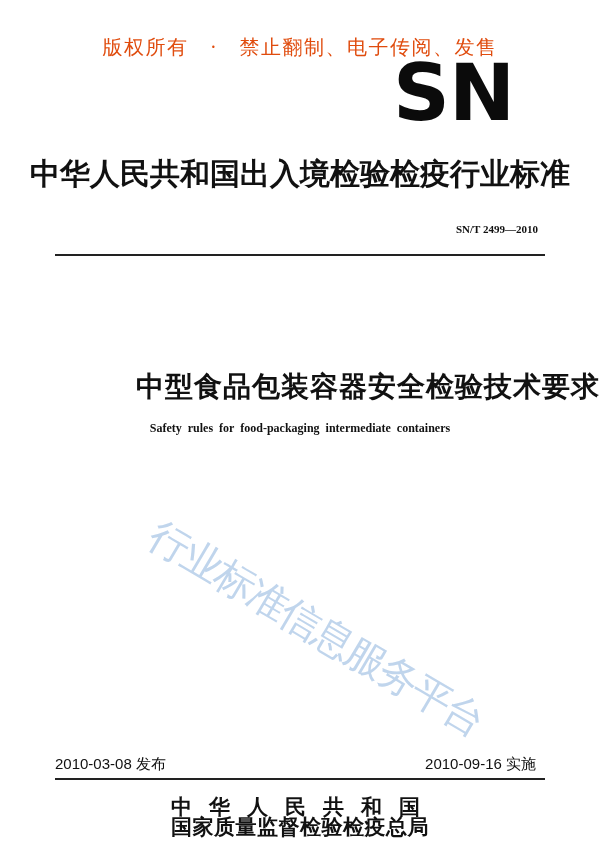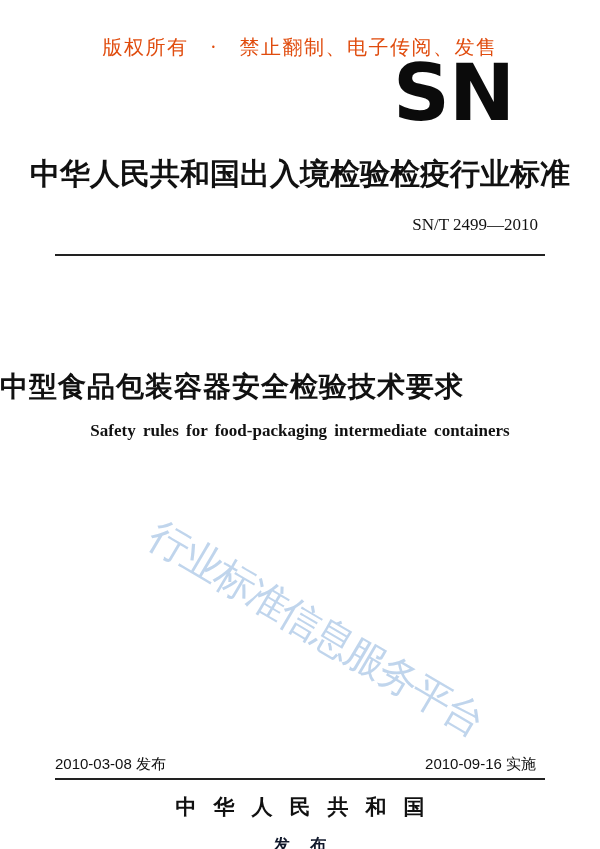"SN/T 2499—2010" .standard-number { font-size: 17px -> 11px; font-weight: normal -> bold; top: 188px -> 196px }
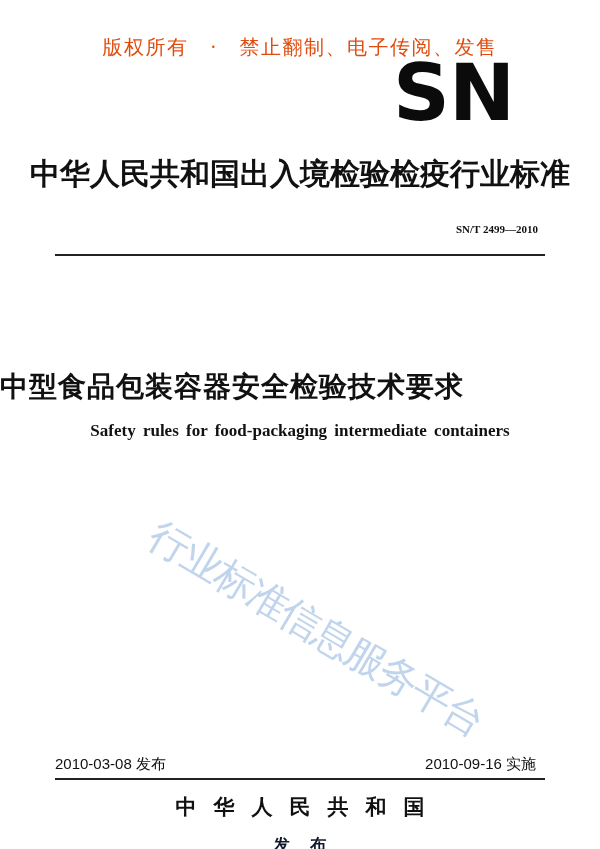"中型食品包装容器安全检验技术要求" .doc-title { text-align: left -> right }
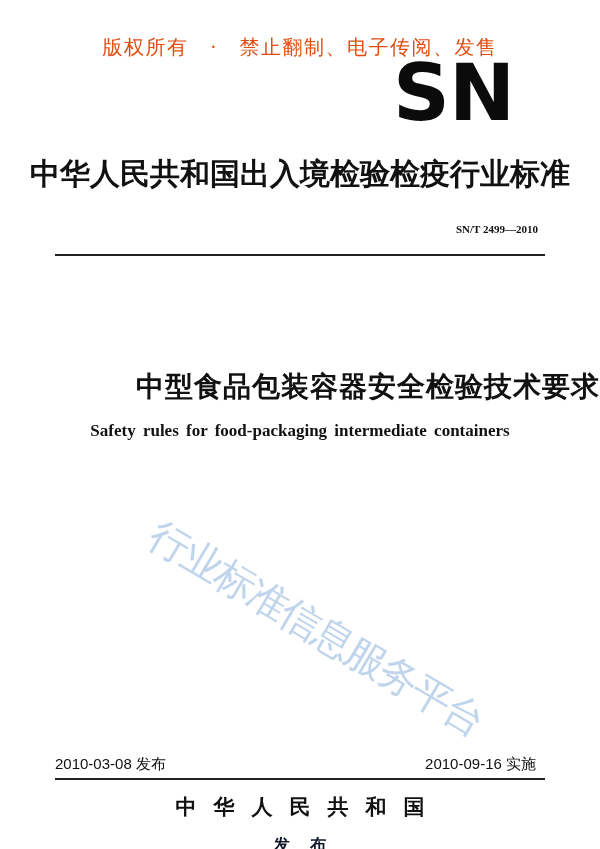"Safety rules for food-packaging" .doc-subtitle-en { font-size: 17px -> 12px }
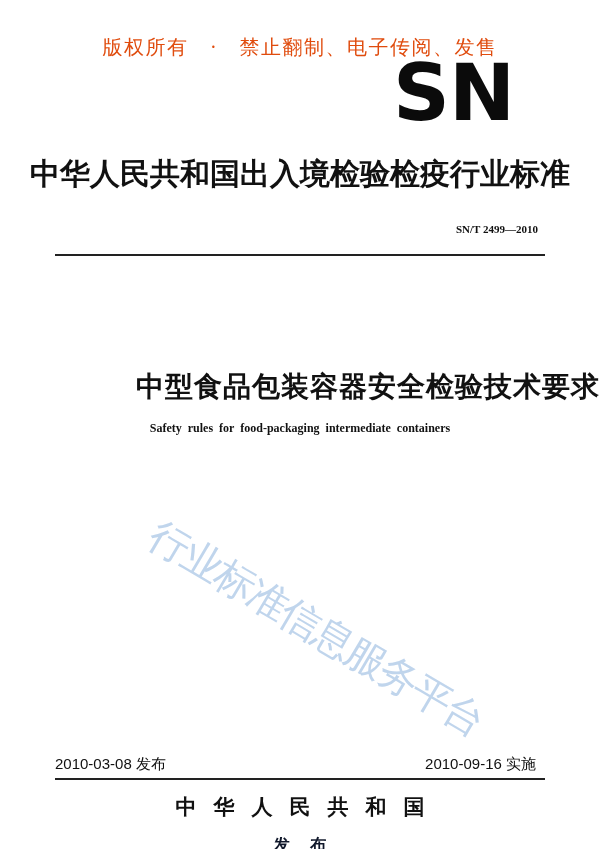"国家质量监督检验检疫总局" div.publisher-line2 { html: none -> <div>国家质量监督检验检疫总局</div> }
